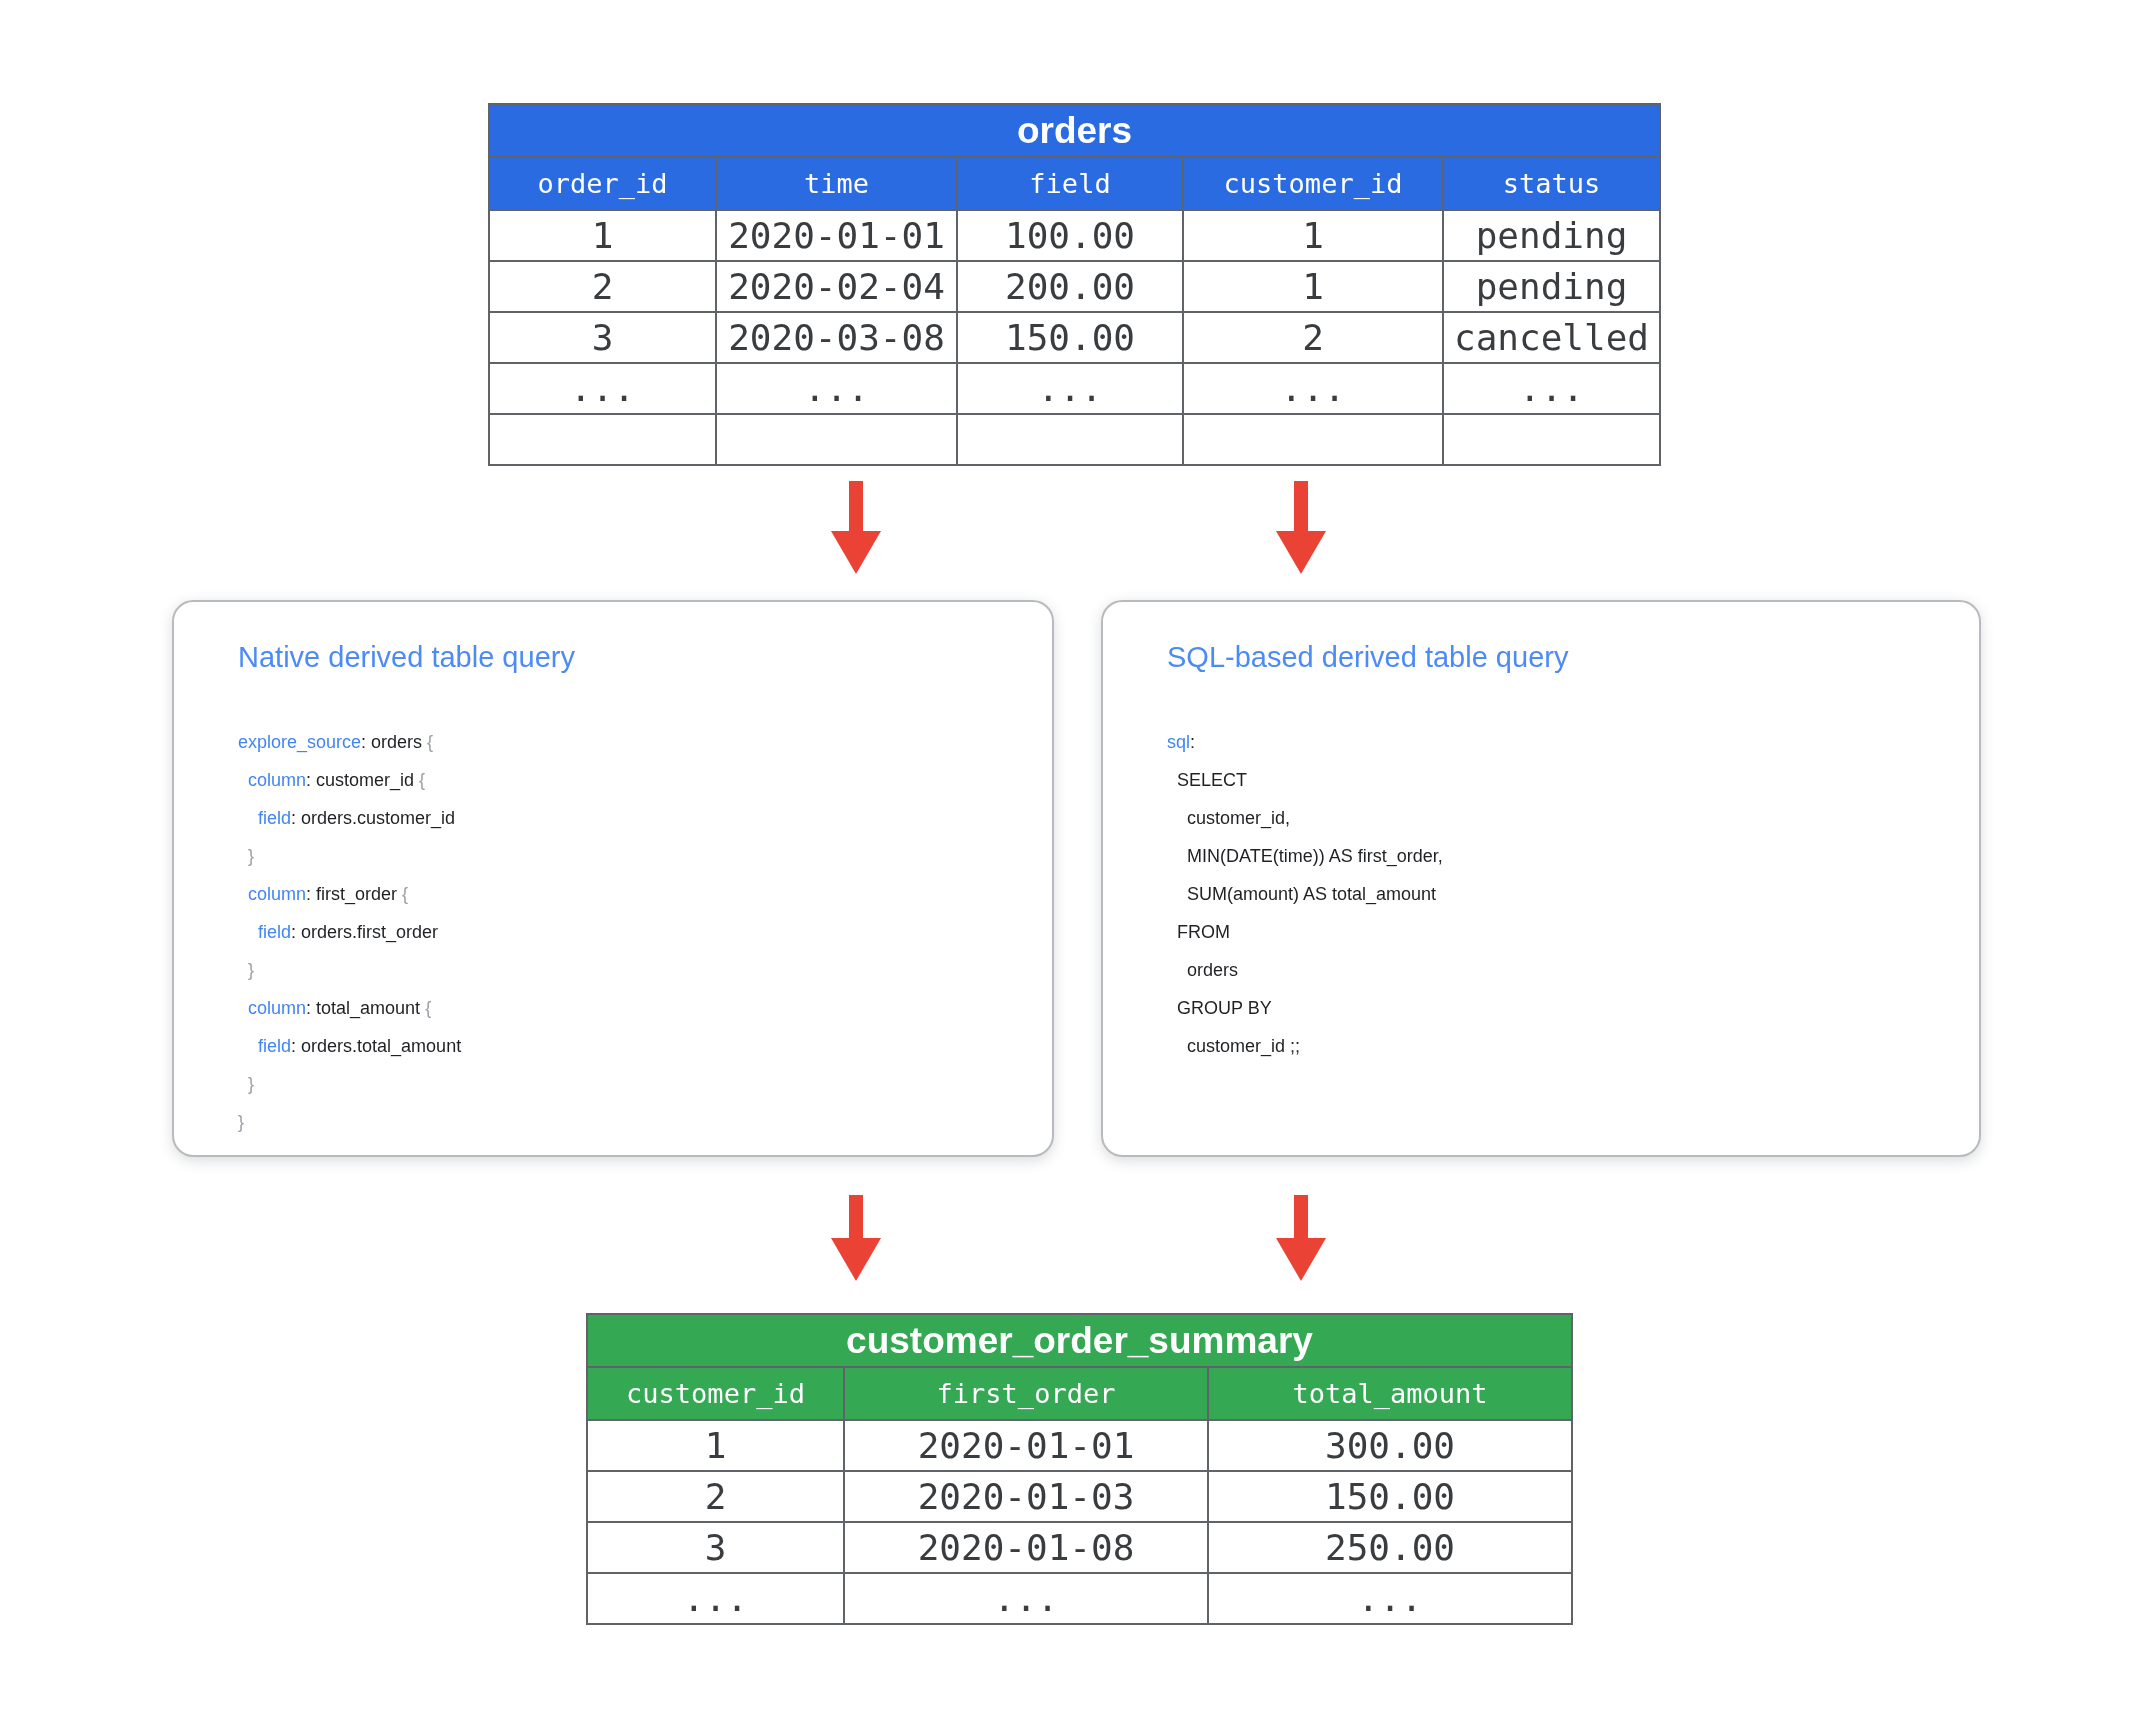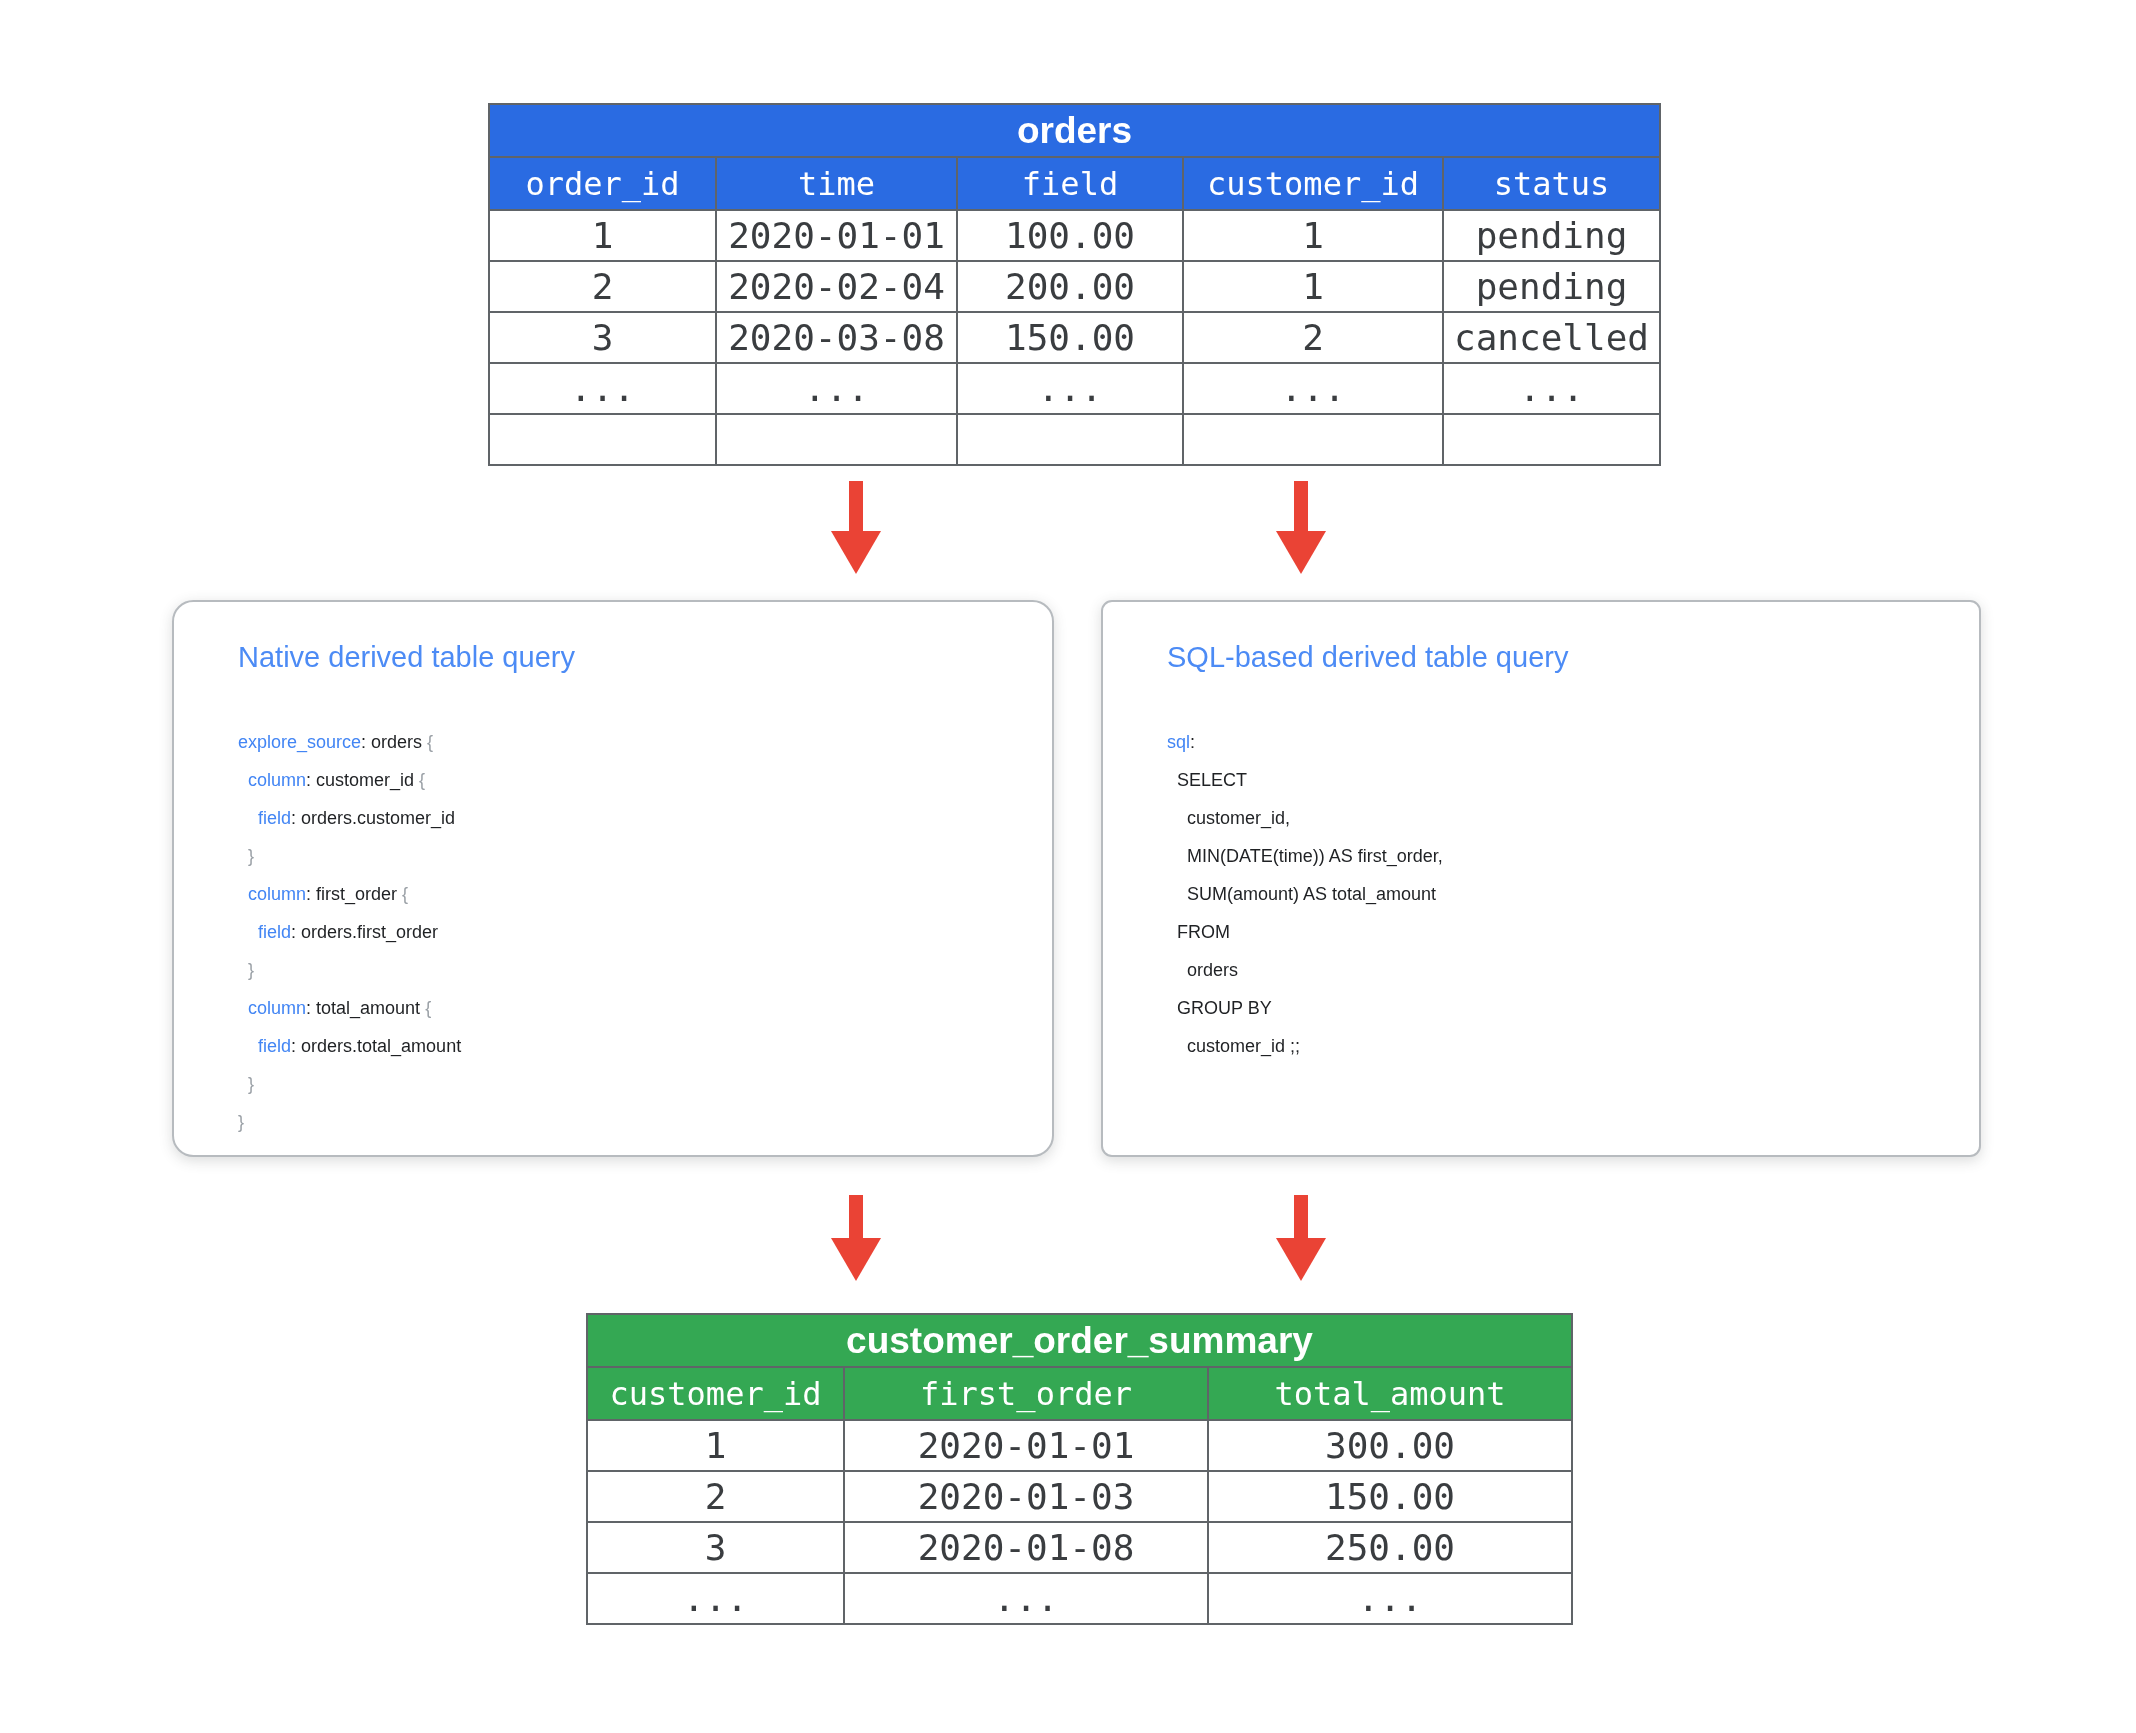"order_id" table.dtable tr.cols th { font-size: 32px -> 27px }
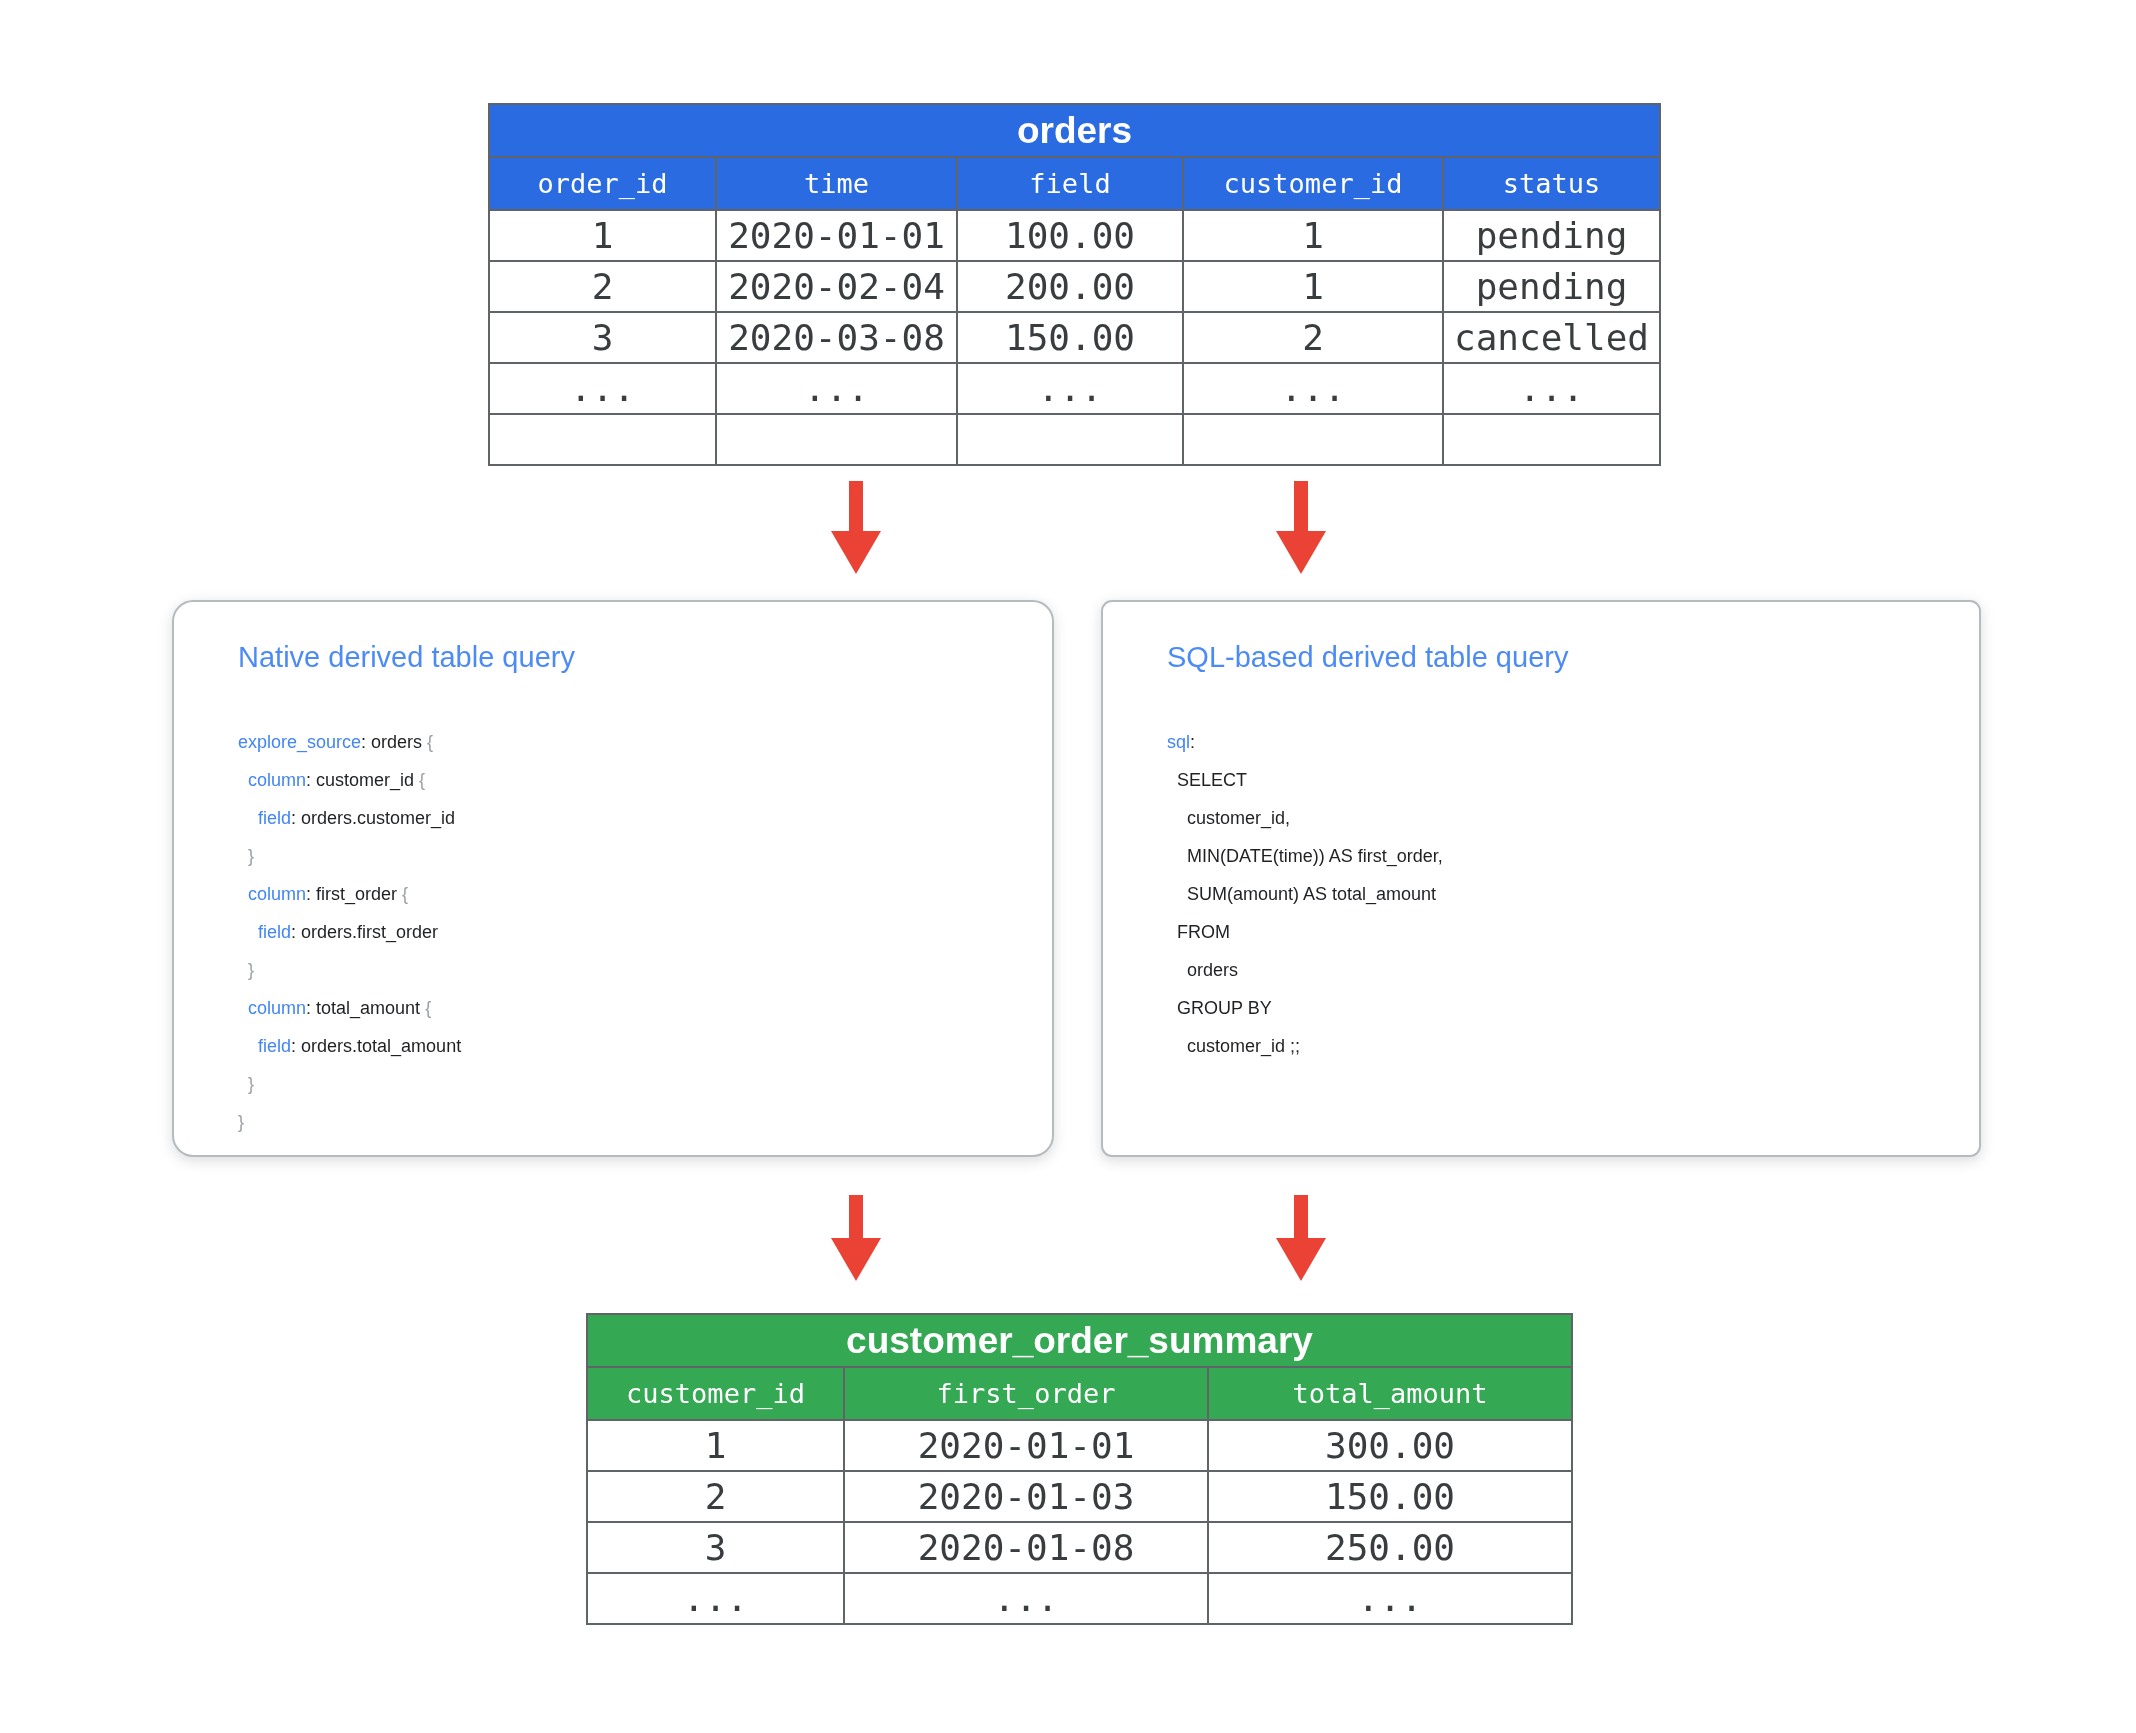"SQL-based derived table query" div.qbox { border-radius: 11px -> none }
